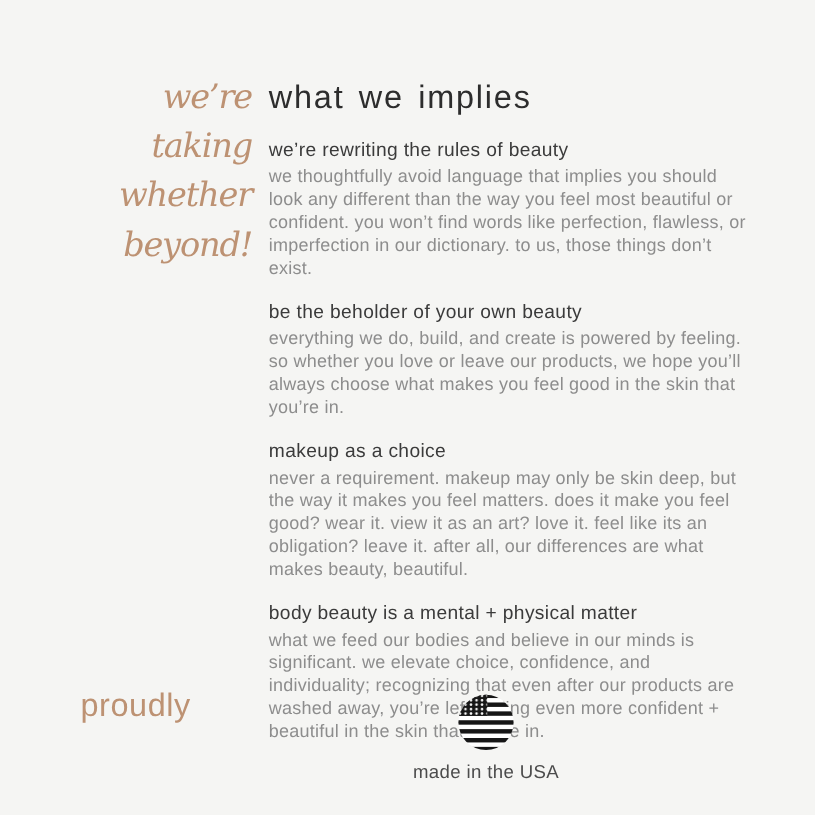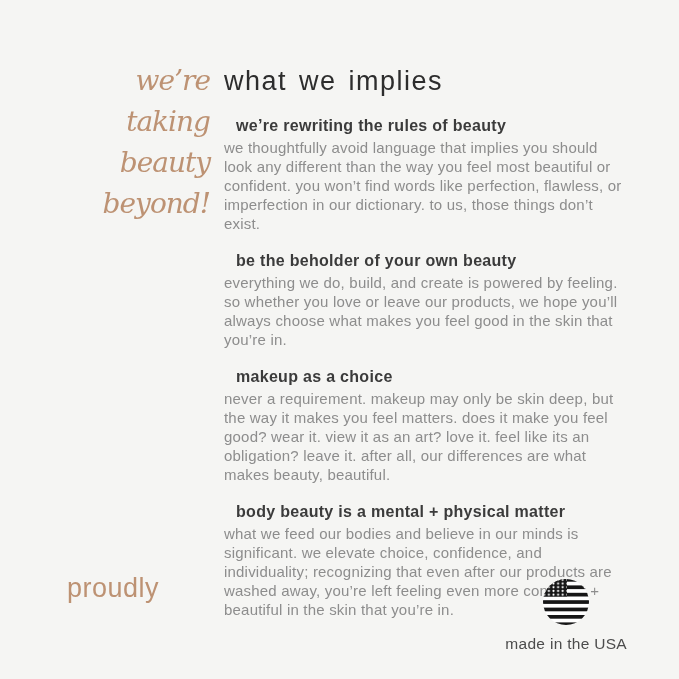"we’re rewriting the rules of" .section .sec-heading { font-weight: 700 -> 400; margin-left: 12px -> none }
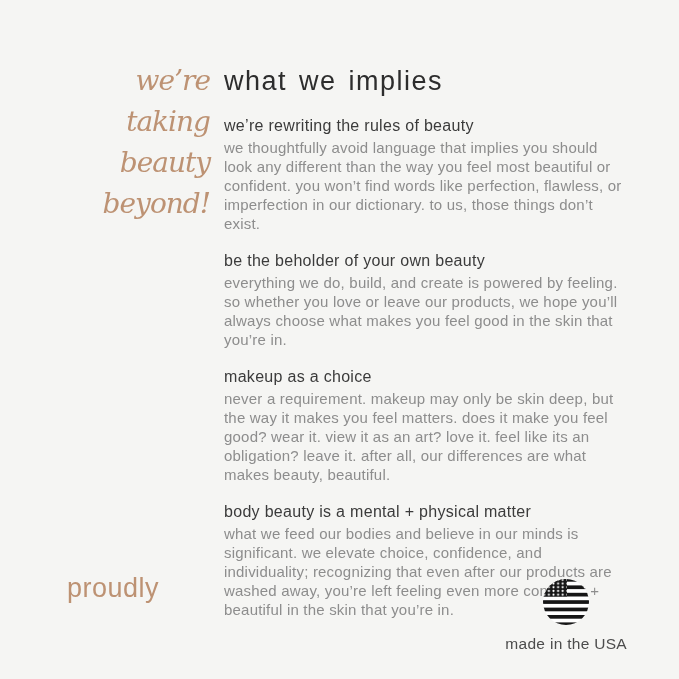"beauty" div { text: beauty -> whether }
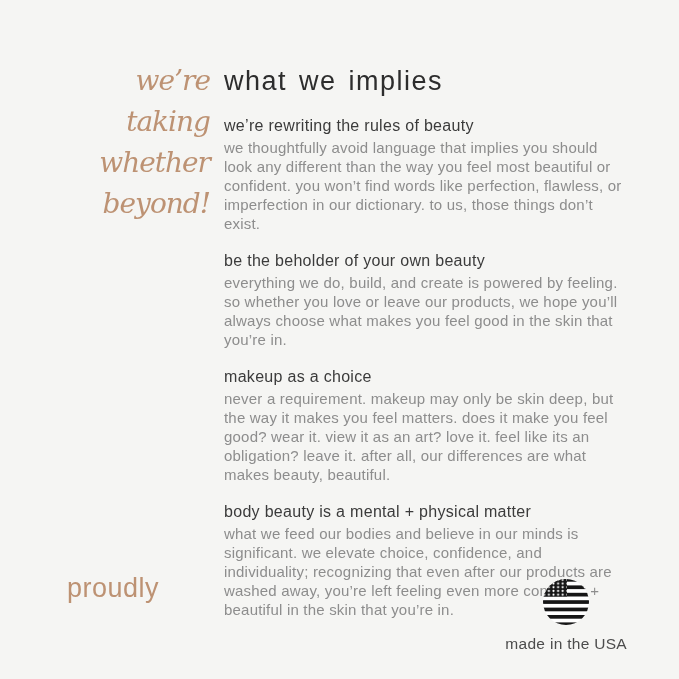"made in the USA" .badges { justify-content: flex-end -> center }
